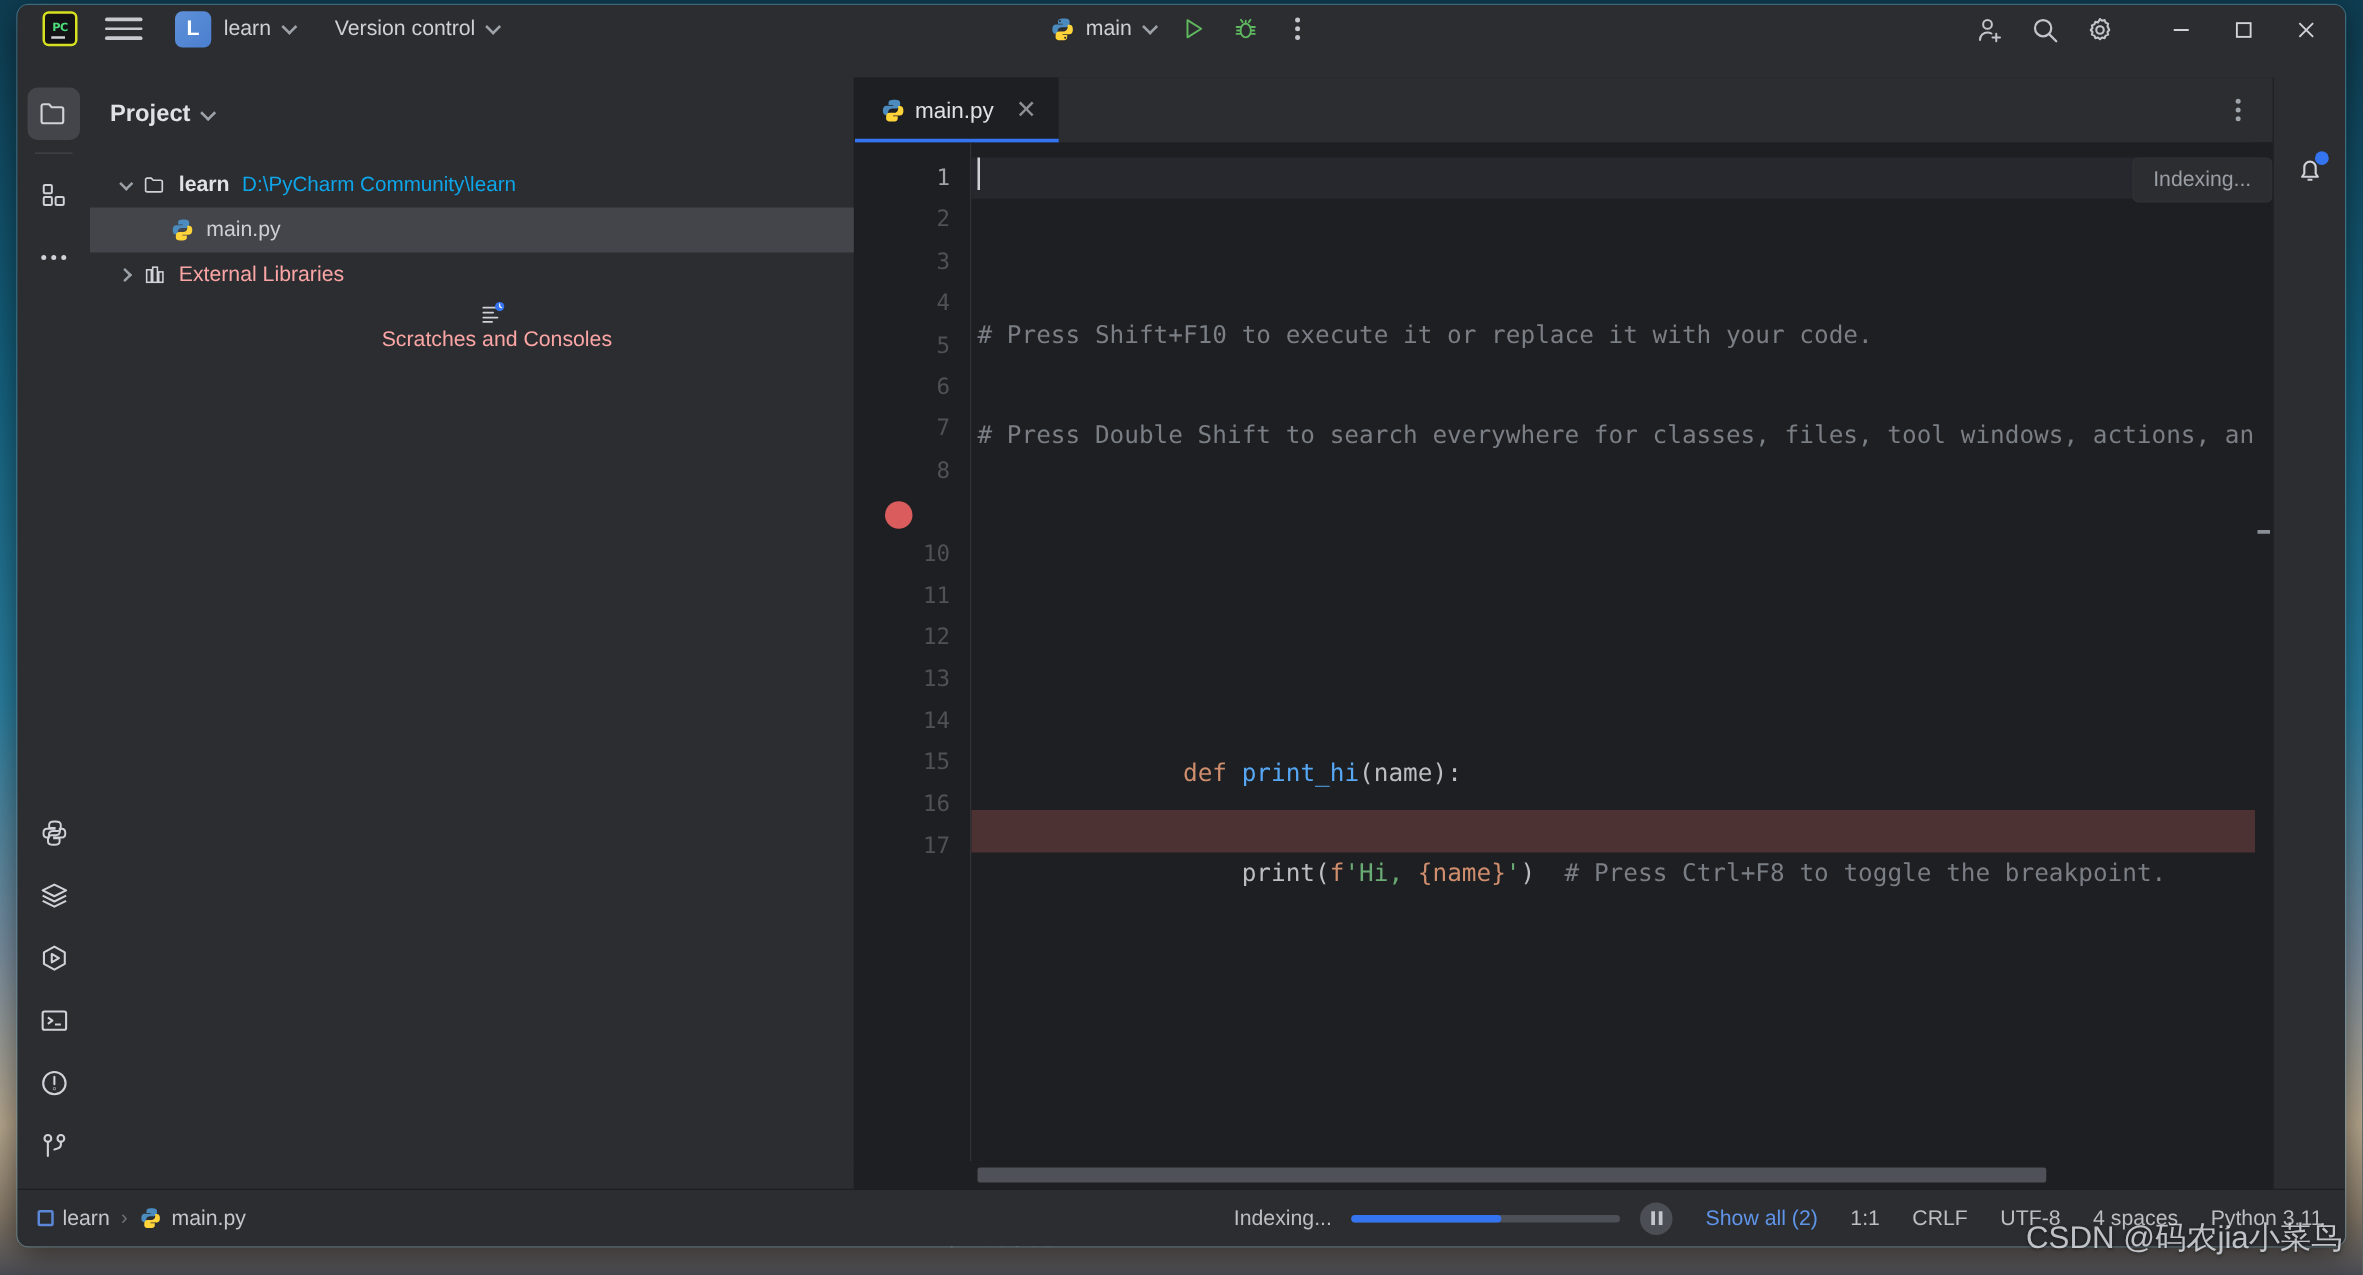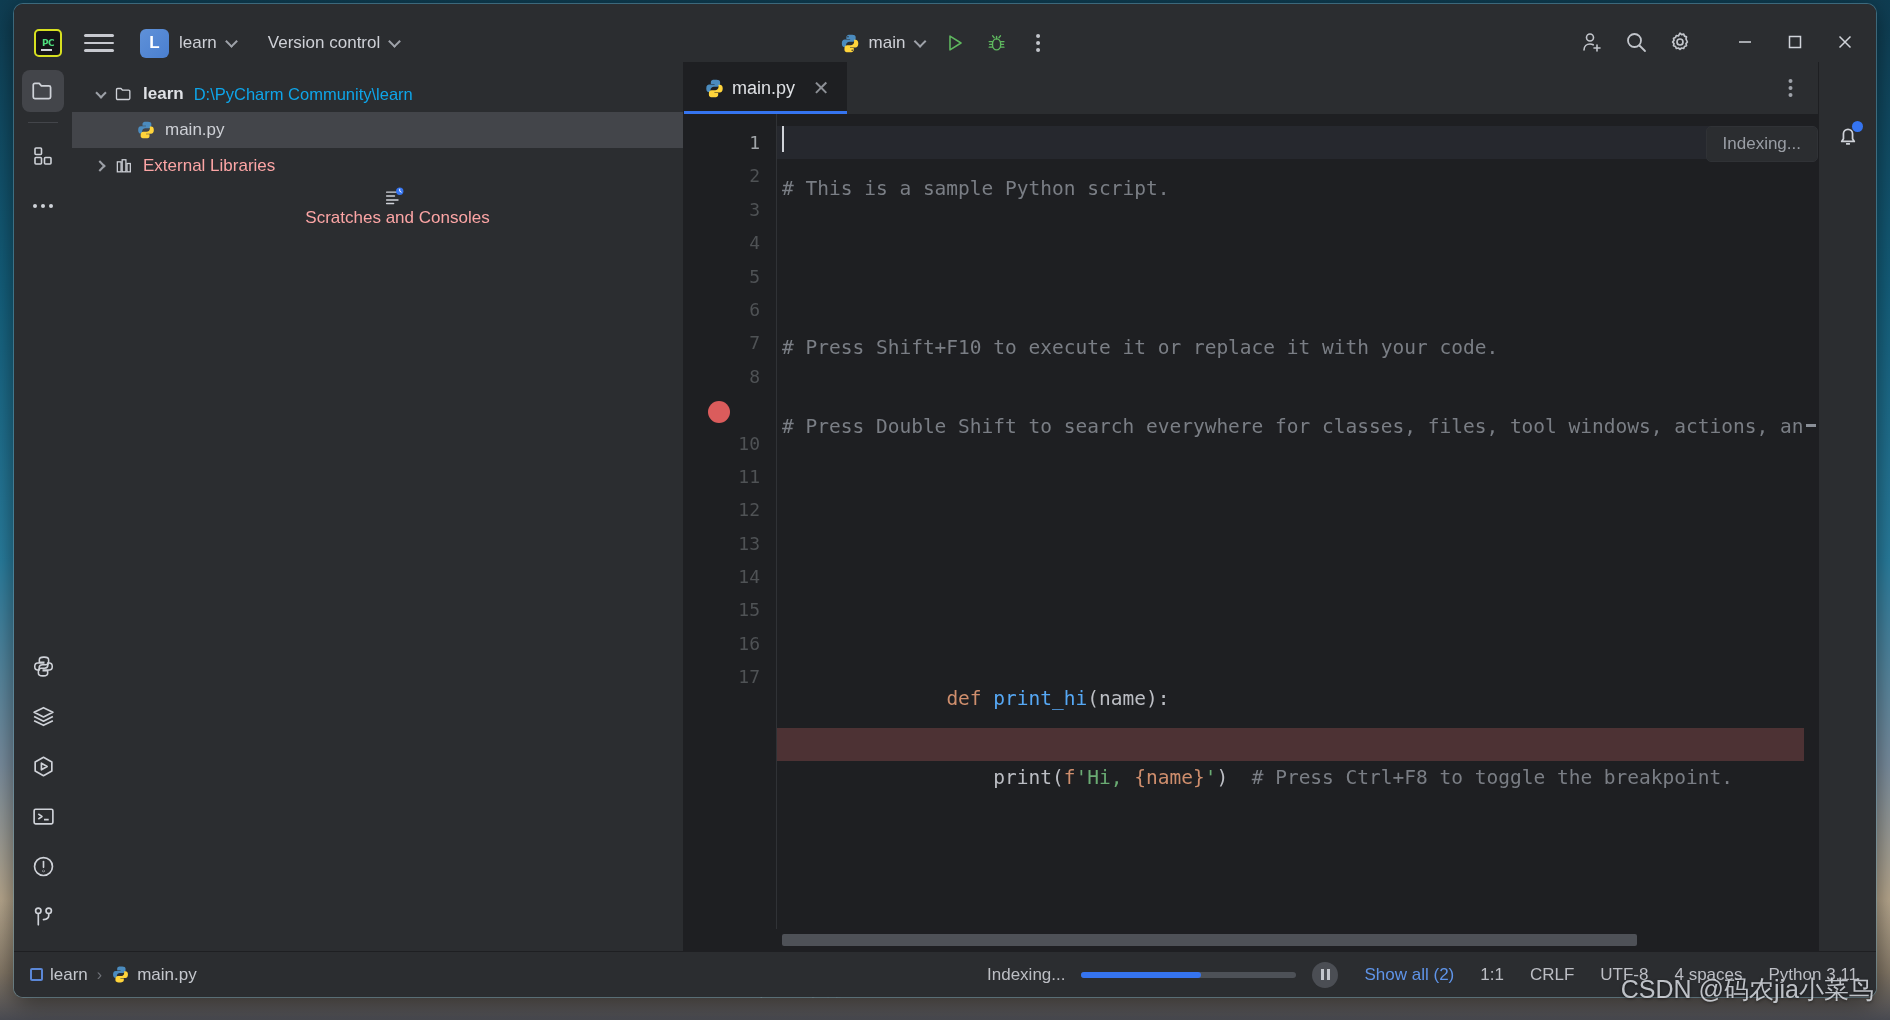"PC" #titlebar { align-items: flex-end -> flex-start }
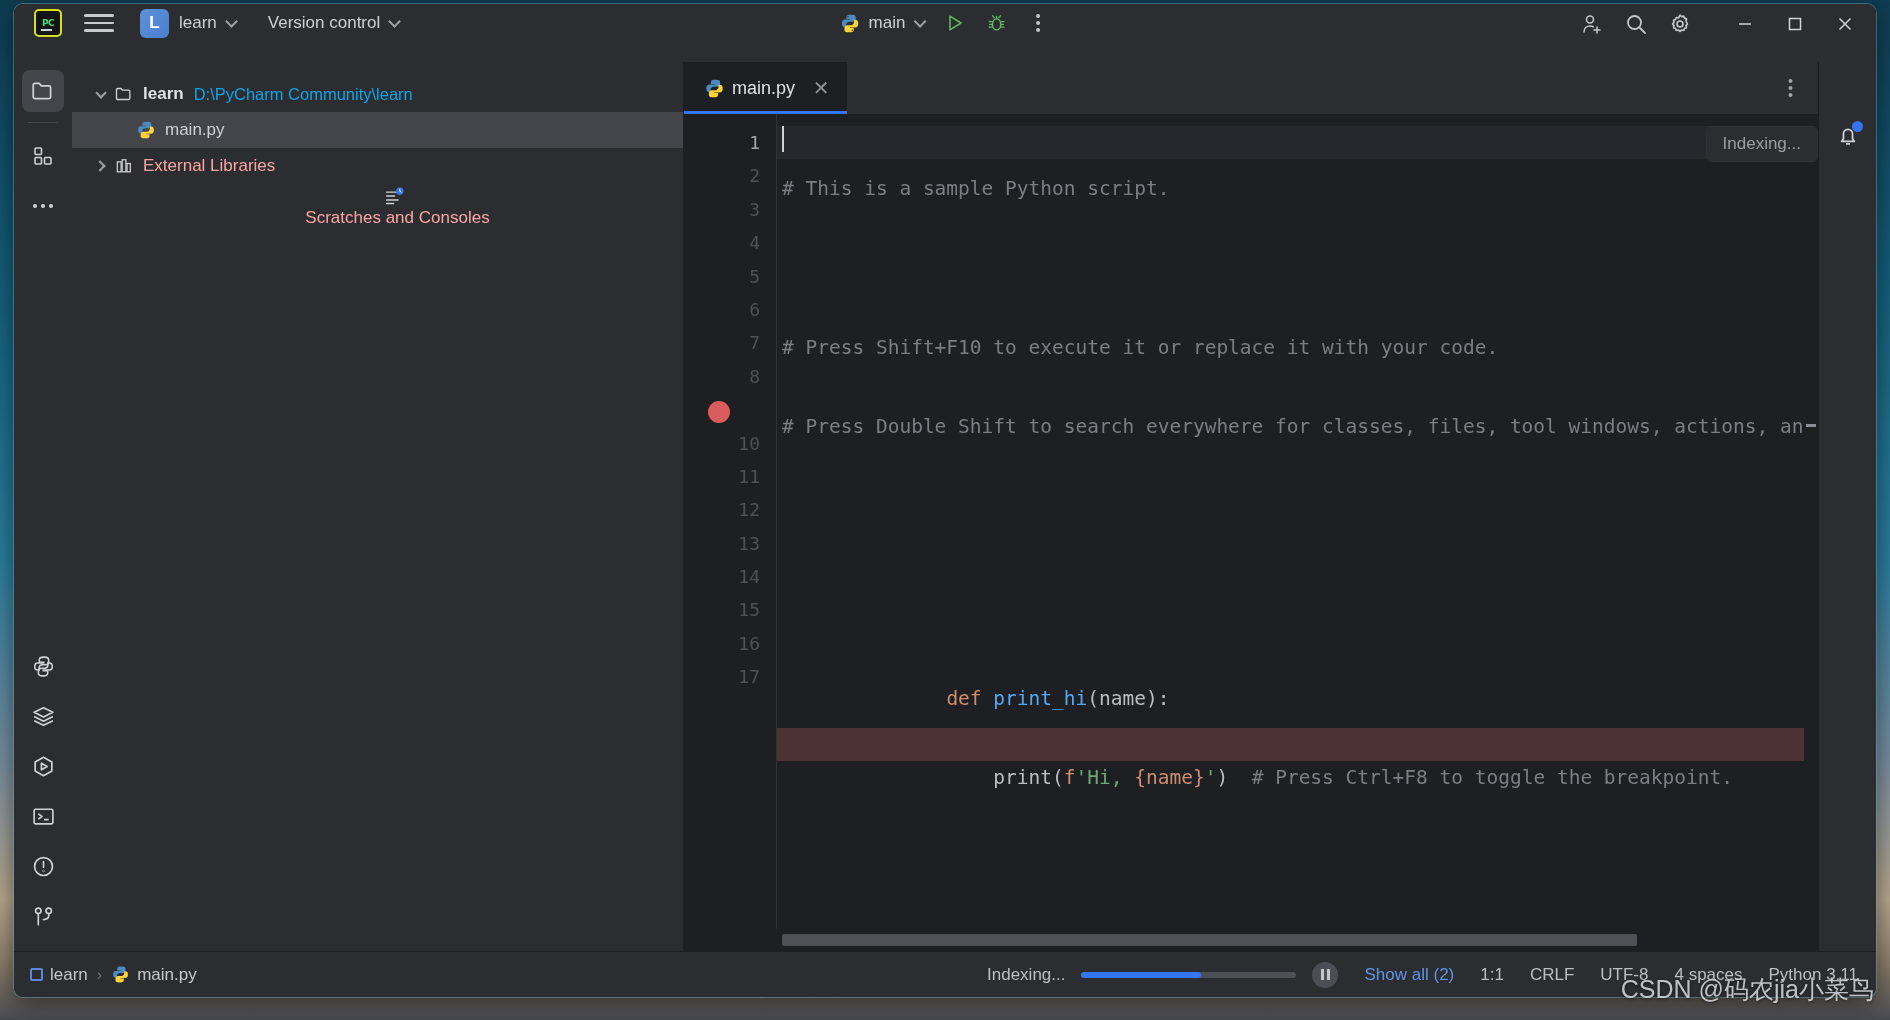"Project" div { html: none -> <div> <span>Project</span> <span></span> </div> }
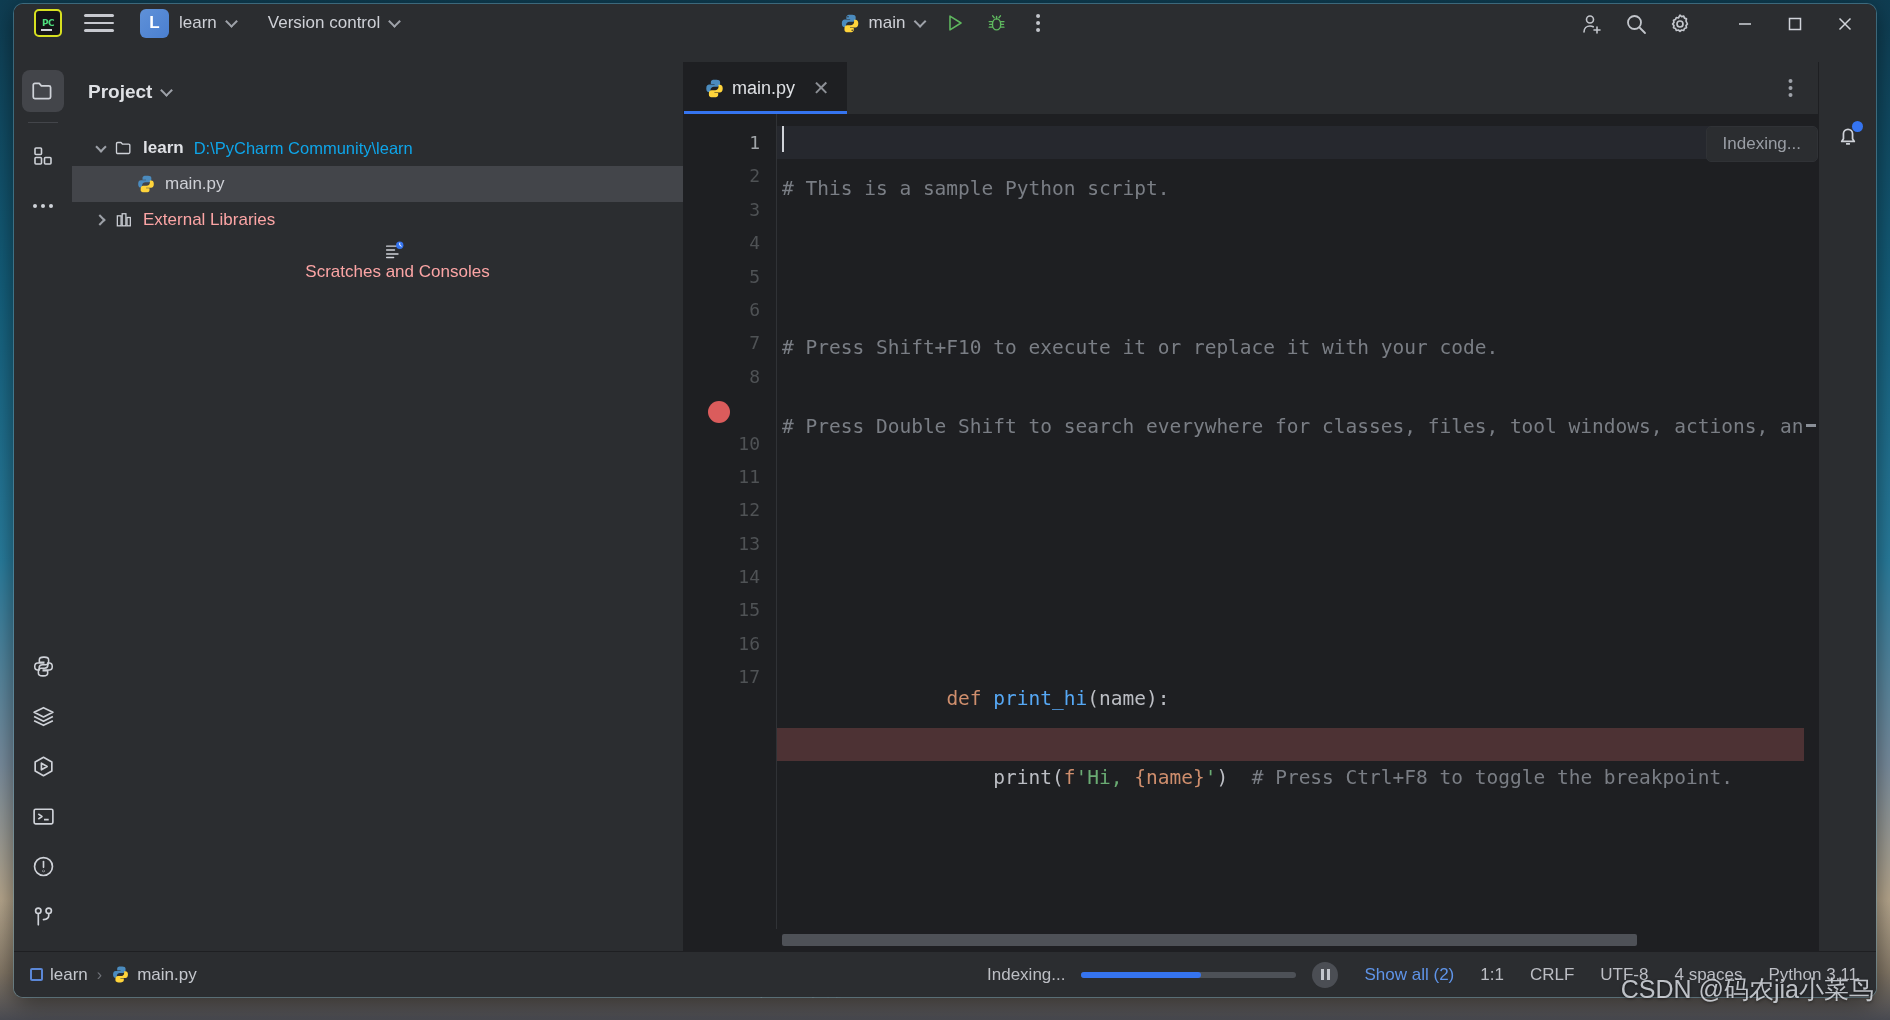"# This is a sample" div.cl { html: <div><span># This is a sample Python script.</span></div> -> none }
